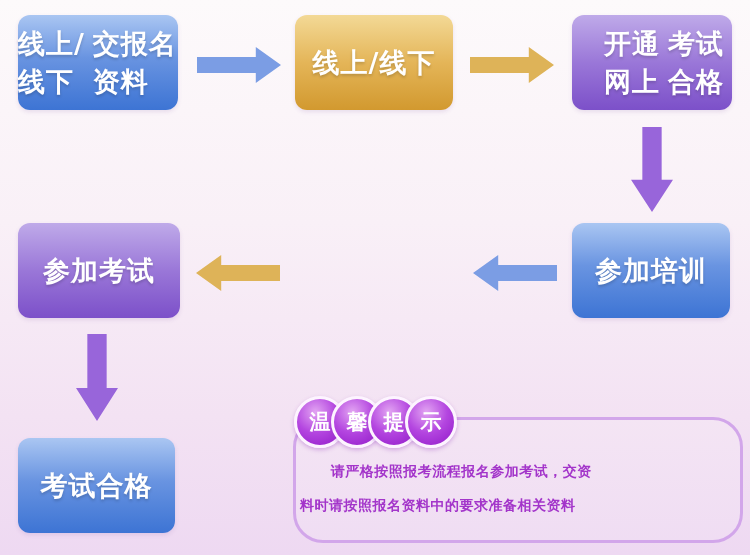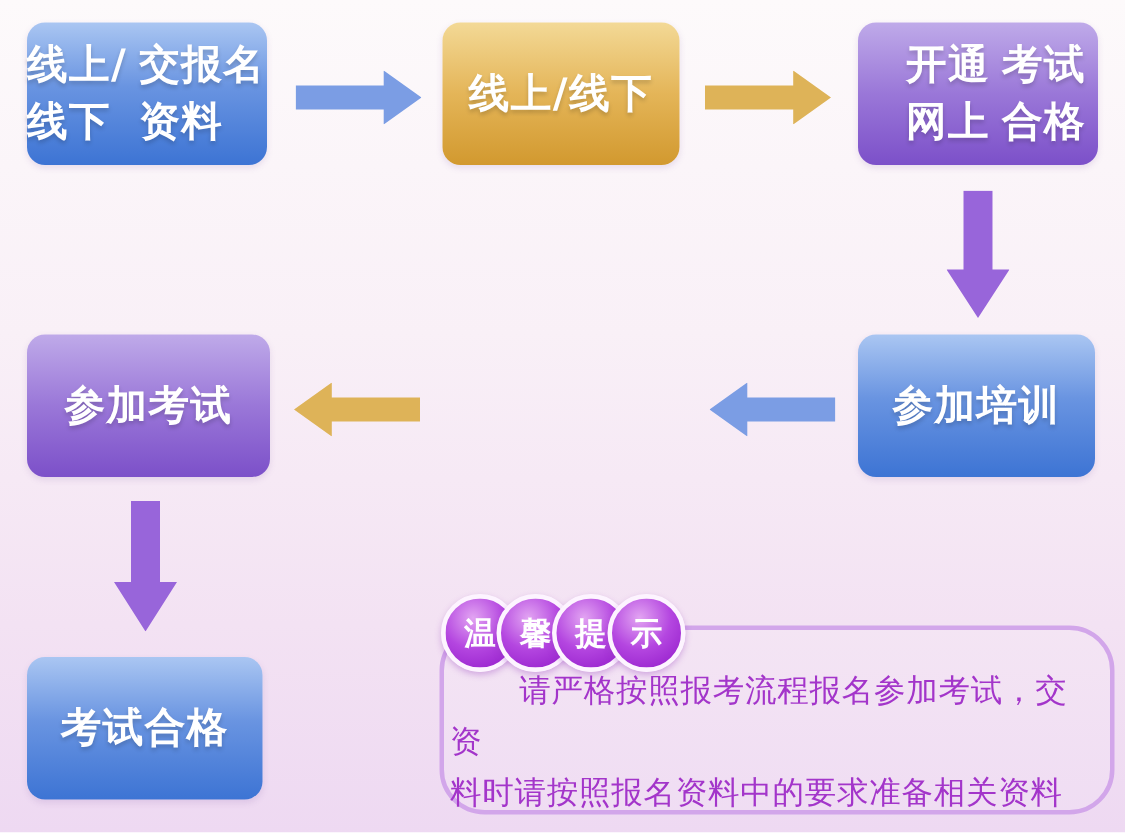"请严格按照报考流程报名参加考试，交资" .tip-text { font-size: 21px -> 14px; font-weight: normal -> bold; top: 443px -> 454px }
